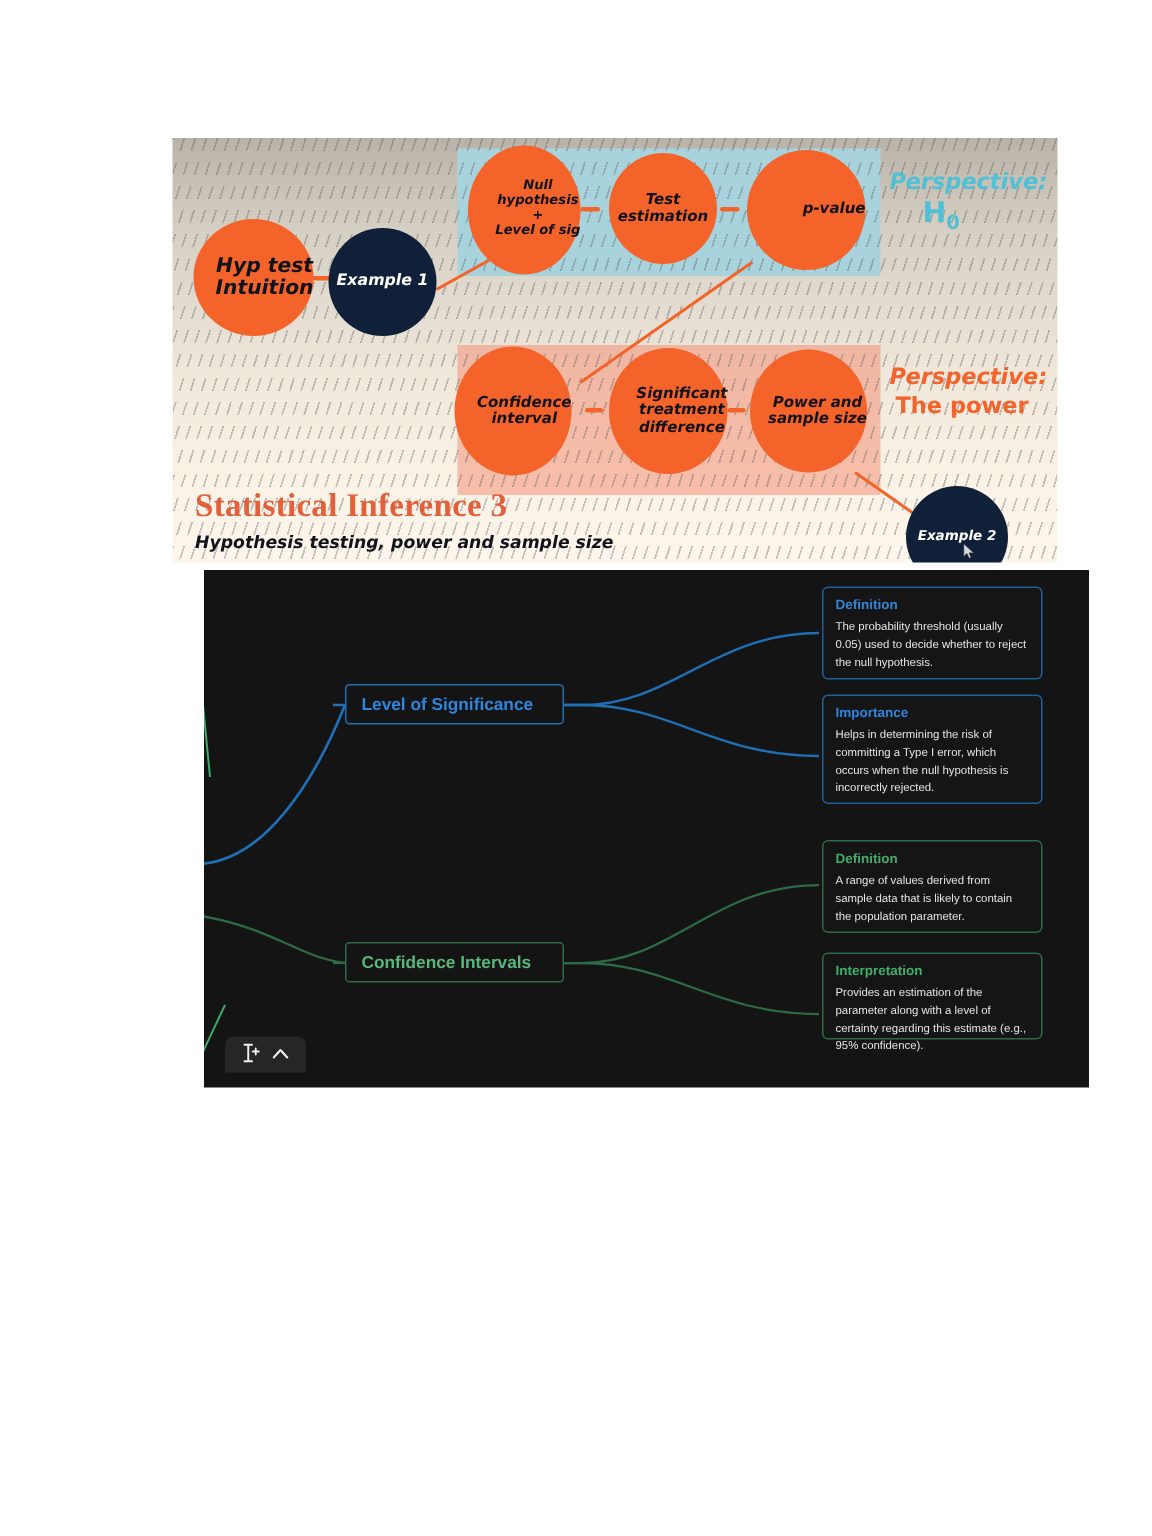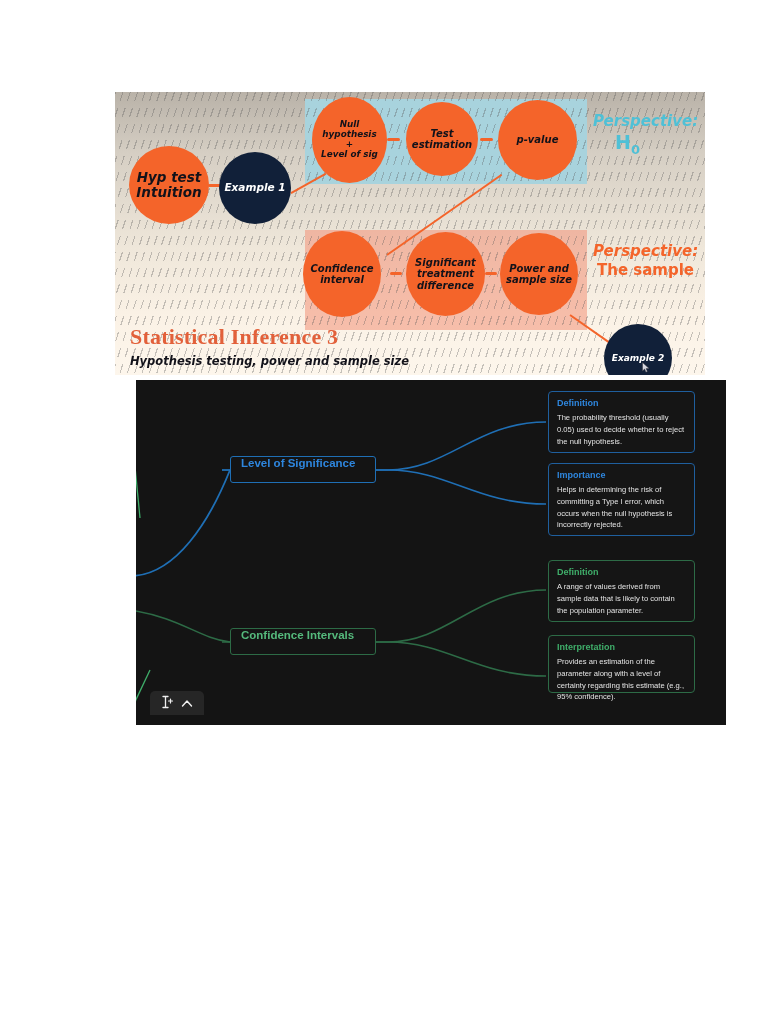"Null" .circ.orange { justify-content: none -> flex-end }
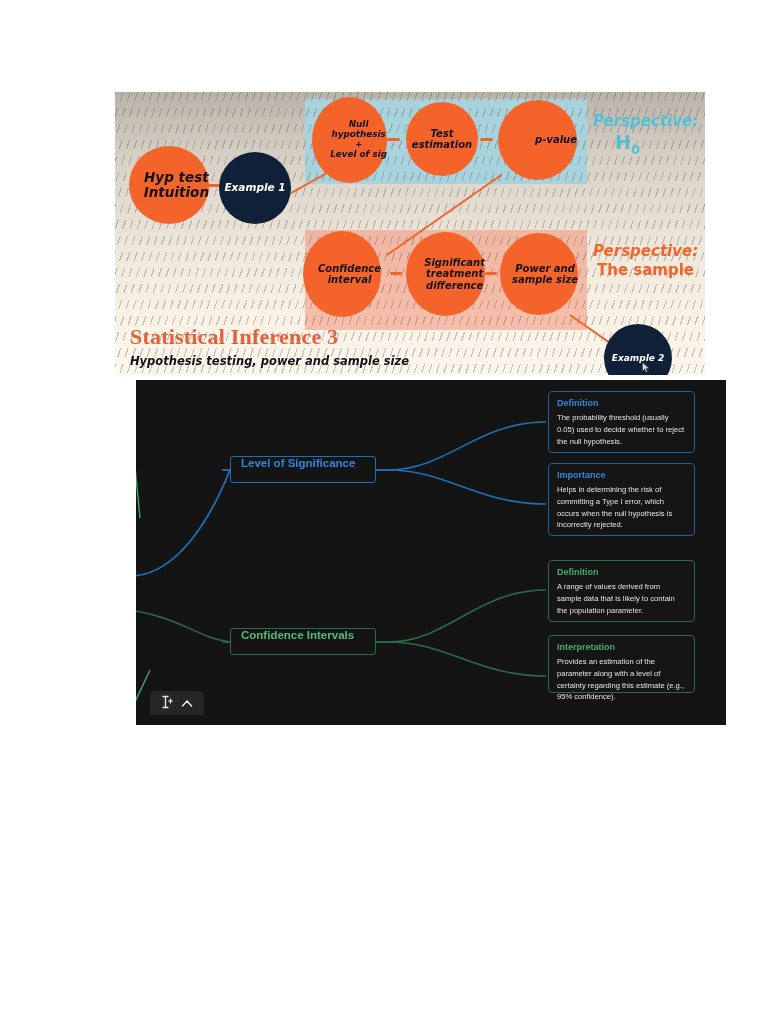"The sample" span.val { text: sample -> power }
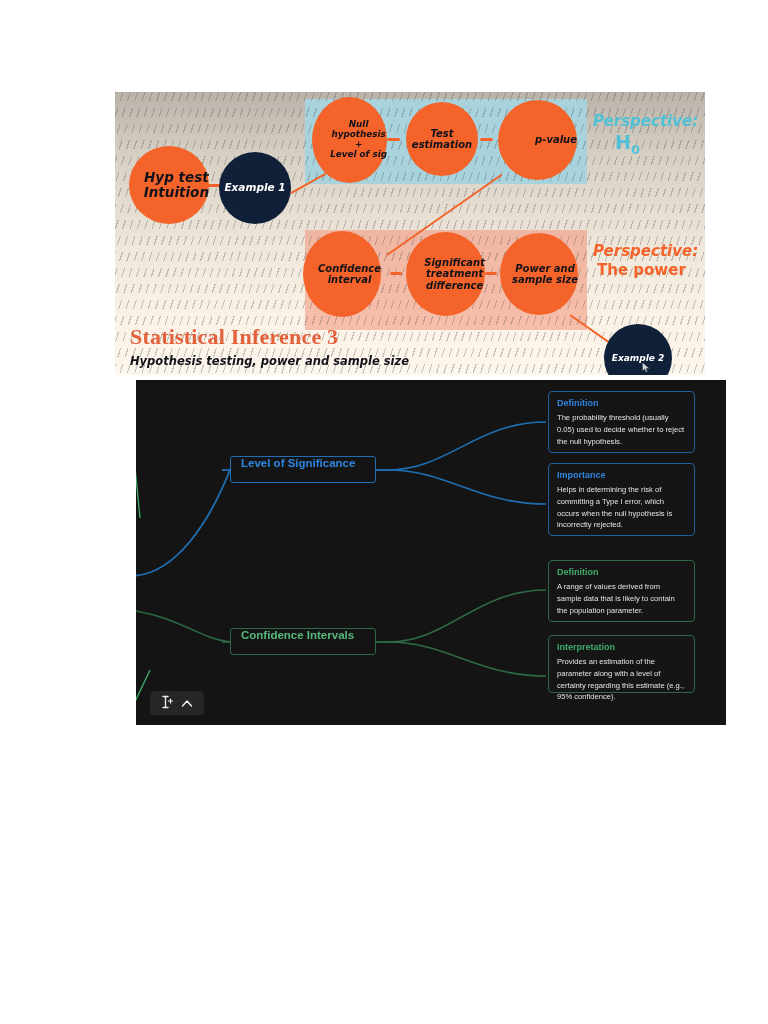"Level of Significance" .node { align-items: none -> center }
